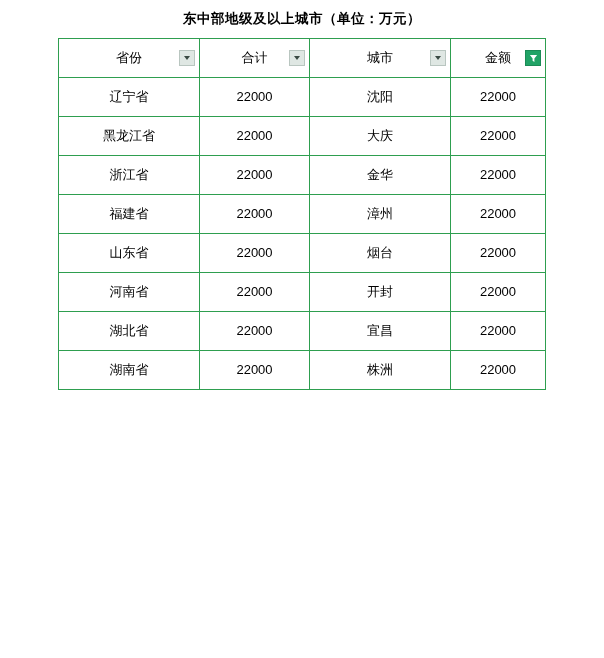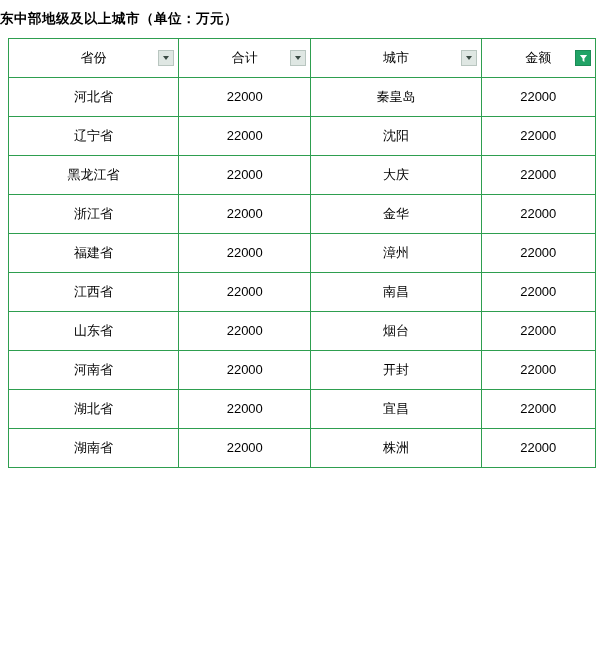"东中部地级及以上城市（单位：万元）" .title { text-align: none -> center }
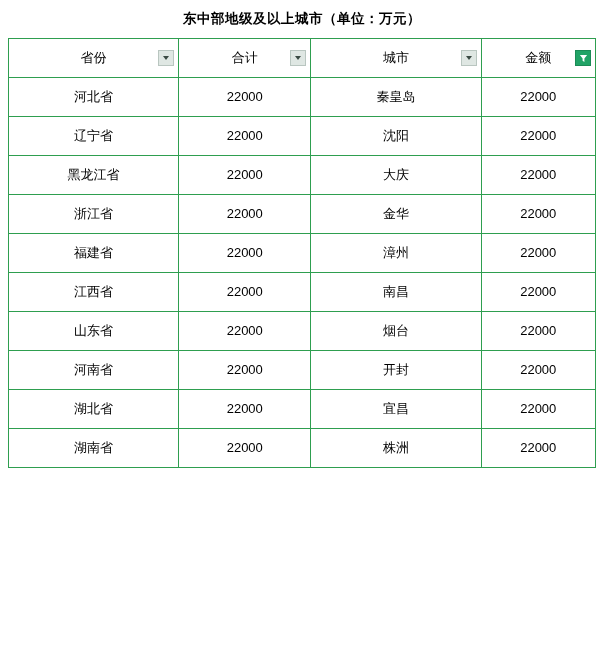"省份" table.sheet { width: 588px -> 488px }
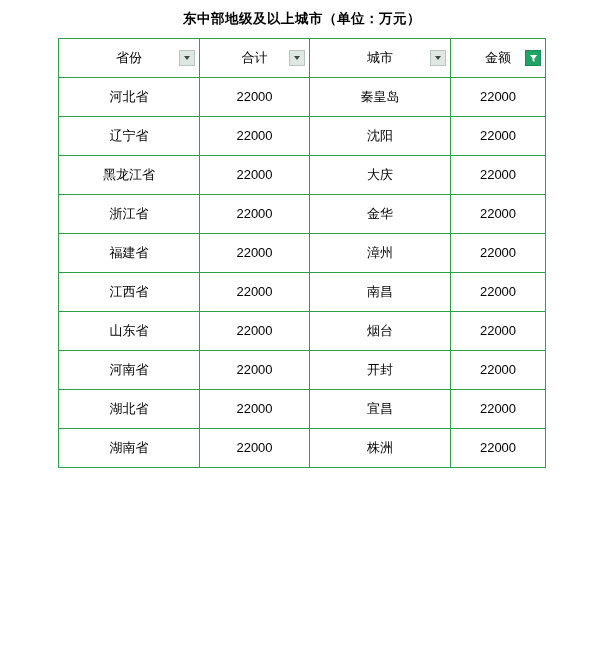"河北省" tr { html: <tr> <td><span>河北省</span></td> <td><span>22000</span></td> <td><span>秦皇岛</span></td> <td><span>22000</span></td> </tr> -> none }
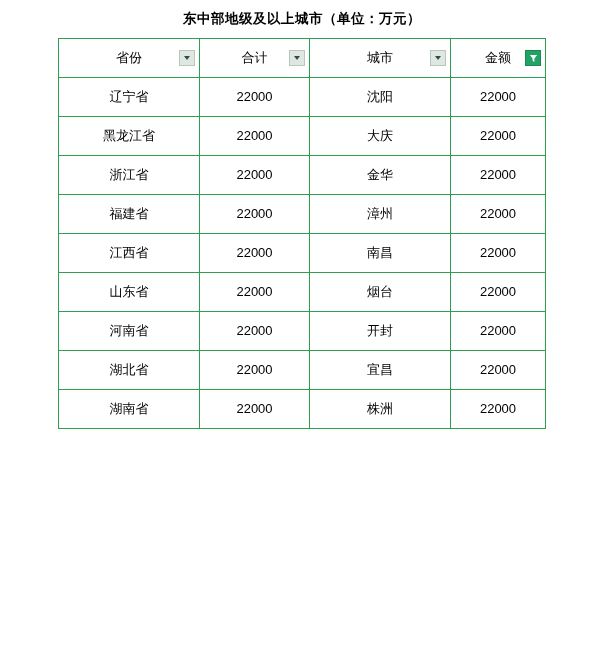"江西省" tr { html: <tr> <td><span>江西省</span></td> <td><span>22000</span></td> <td><span>南昌</span></td> <td><span>22000</span></td> </tr> -> none }
